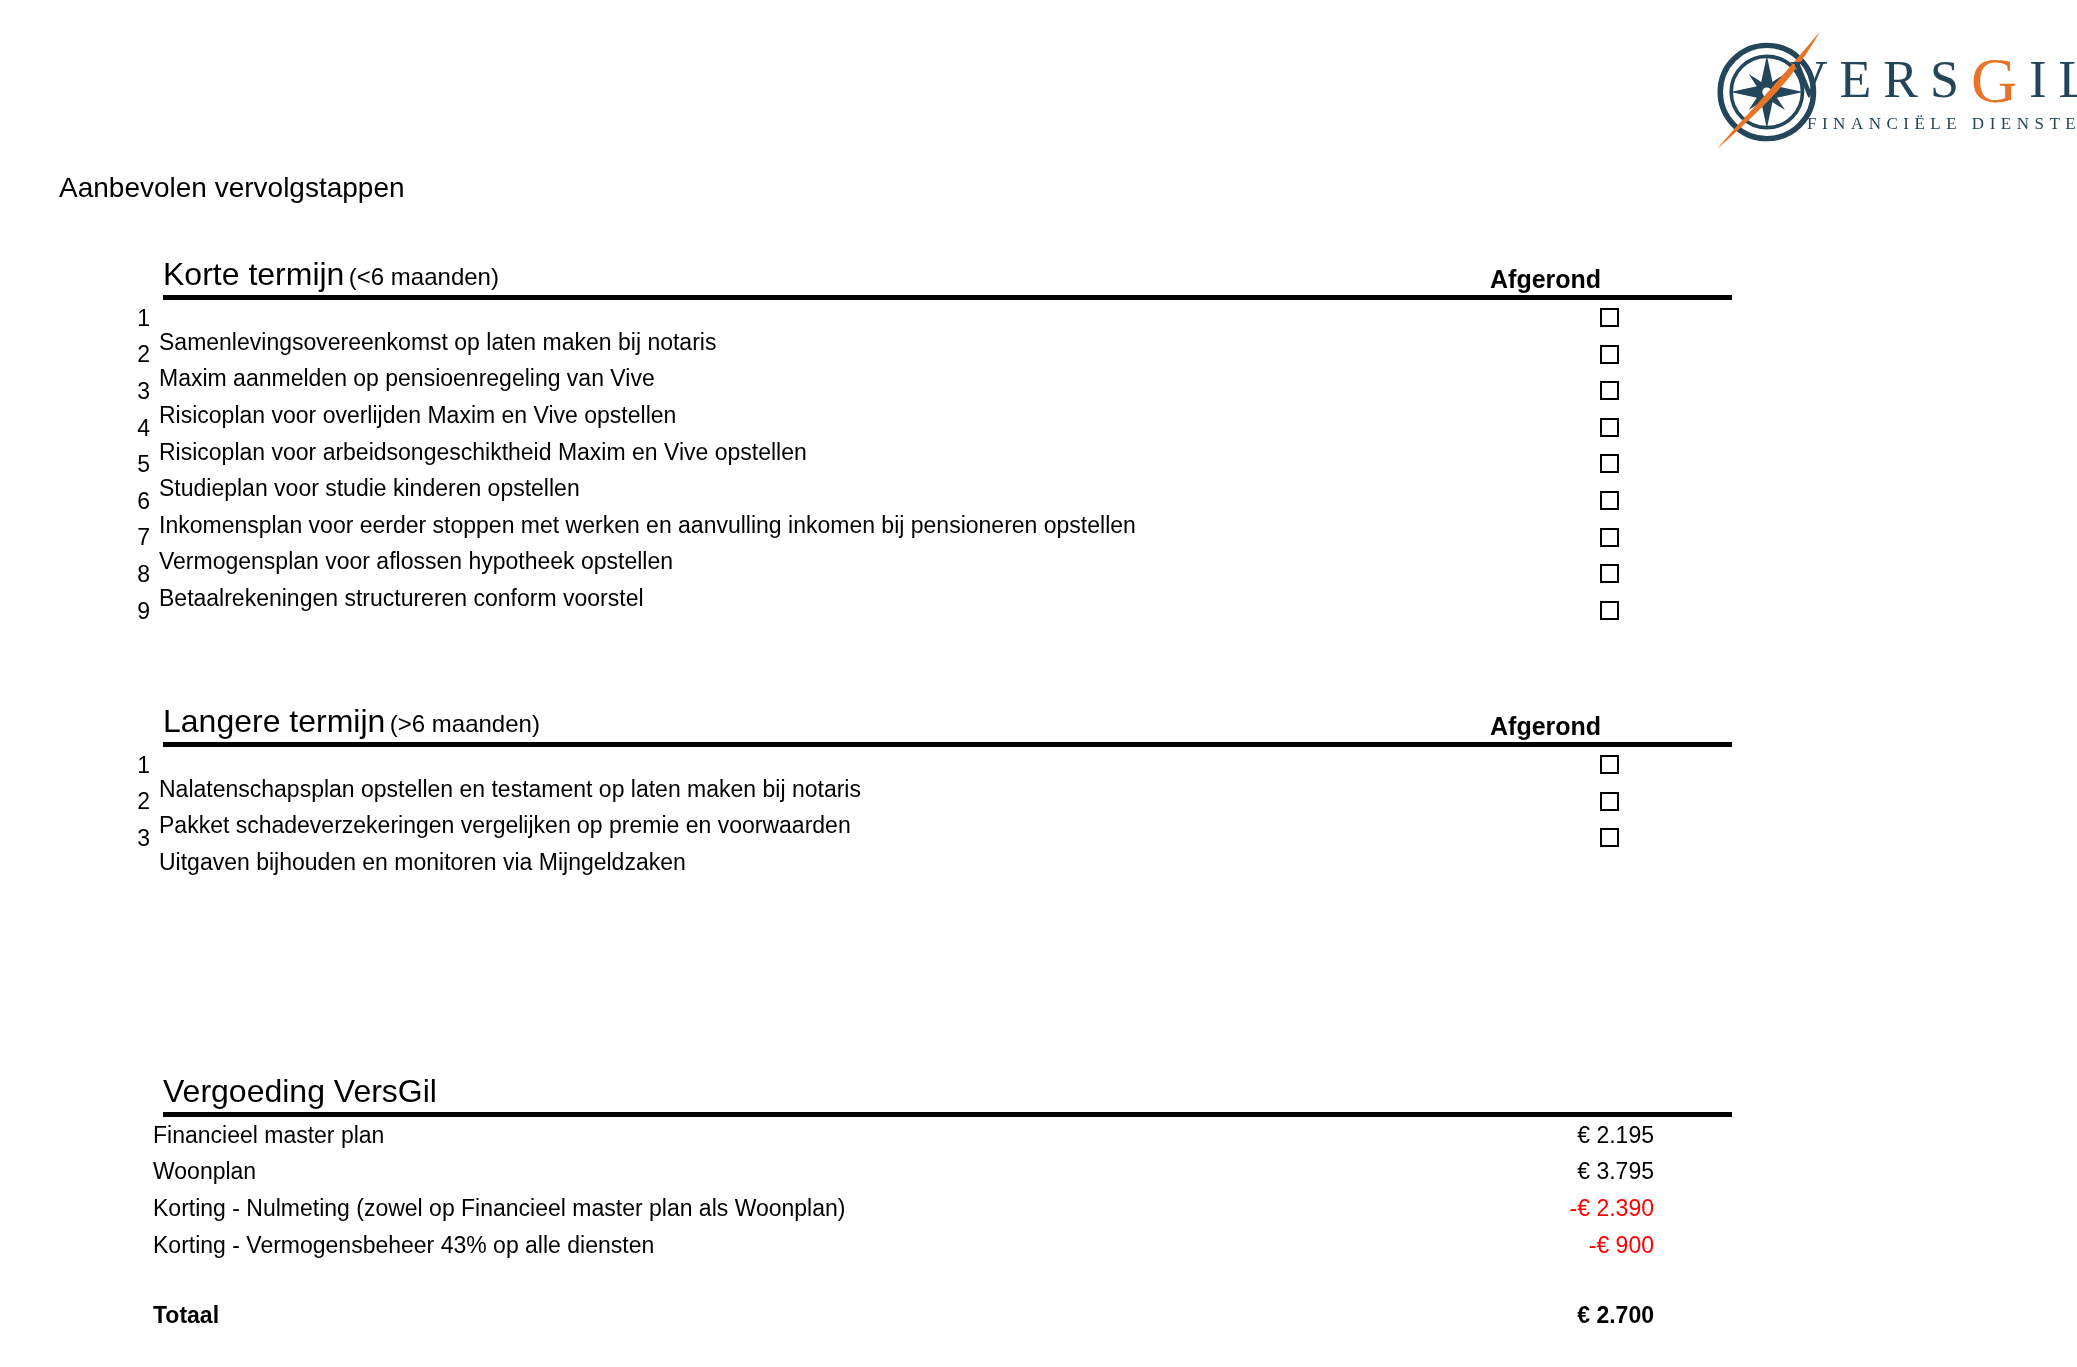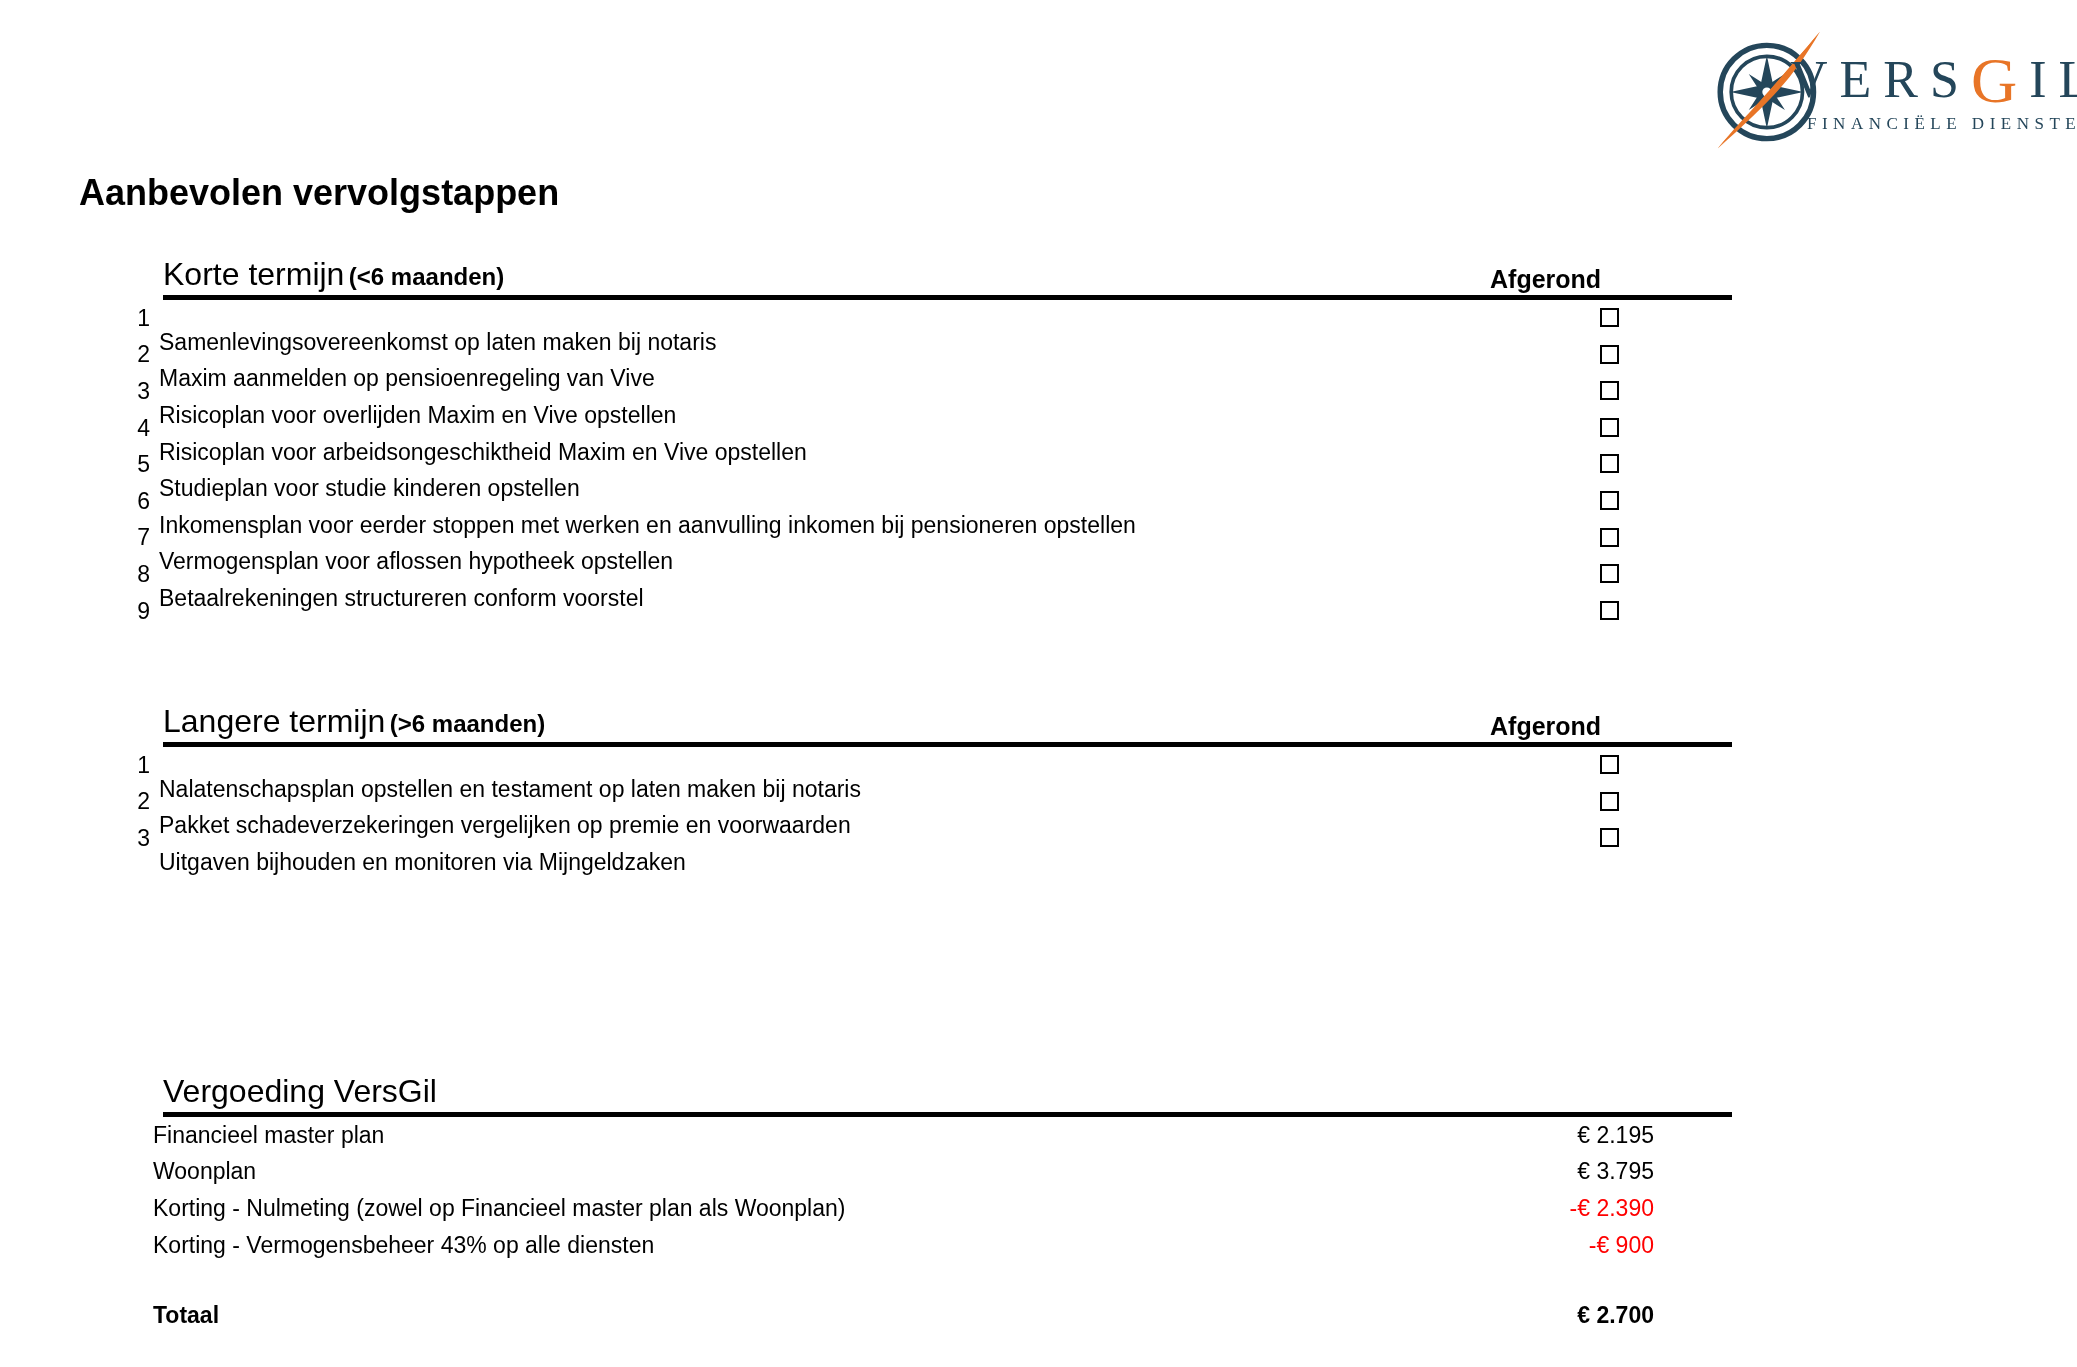"Aanbevolen vervolgstappen" .doc-title { font-size: 36px -> 28px; font-weight: bold -> normal; left: 79px -> 59px }
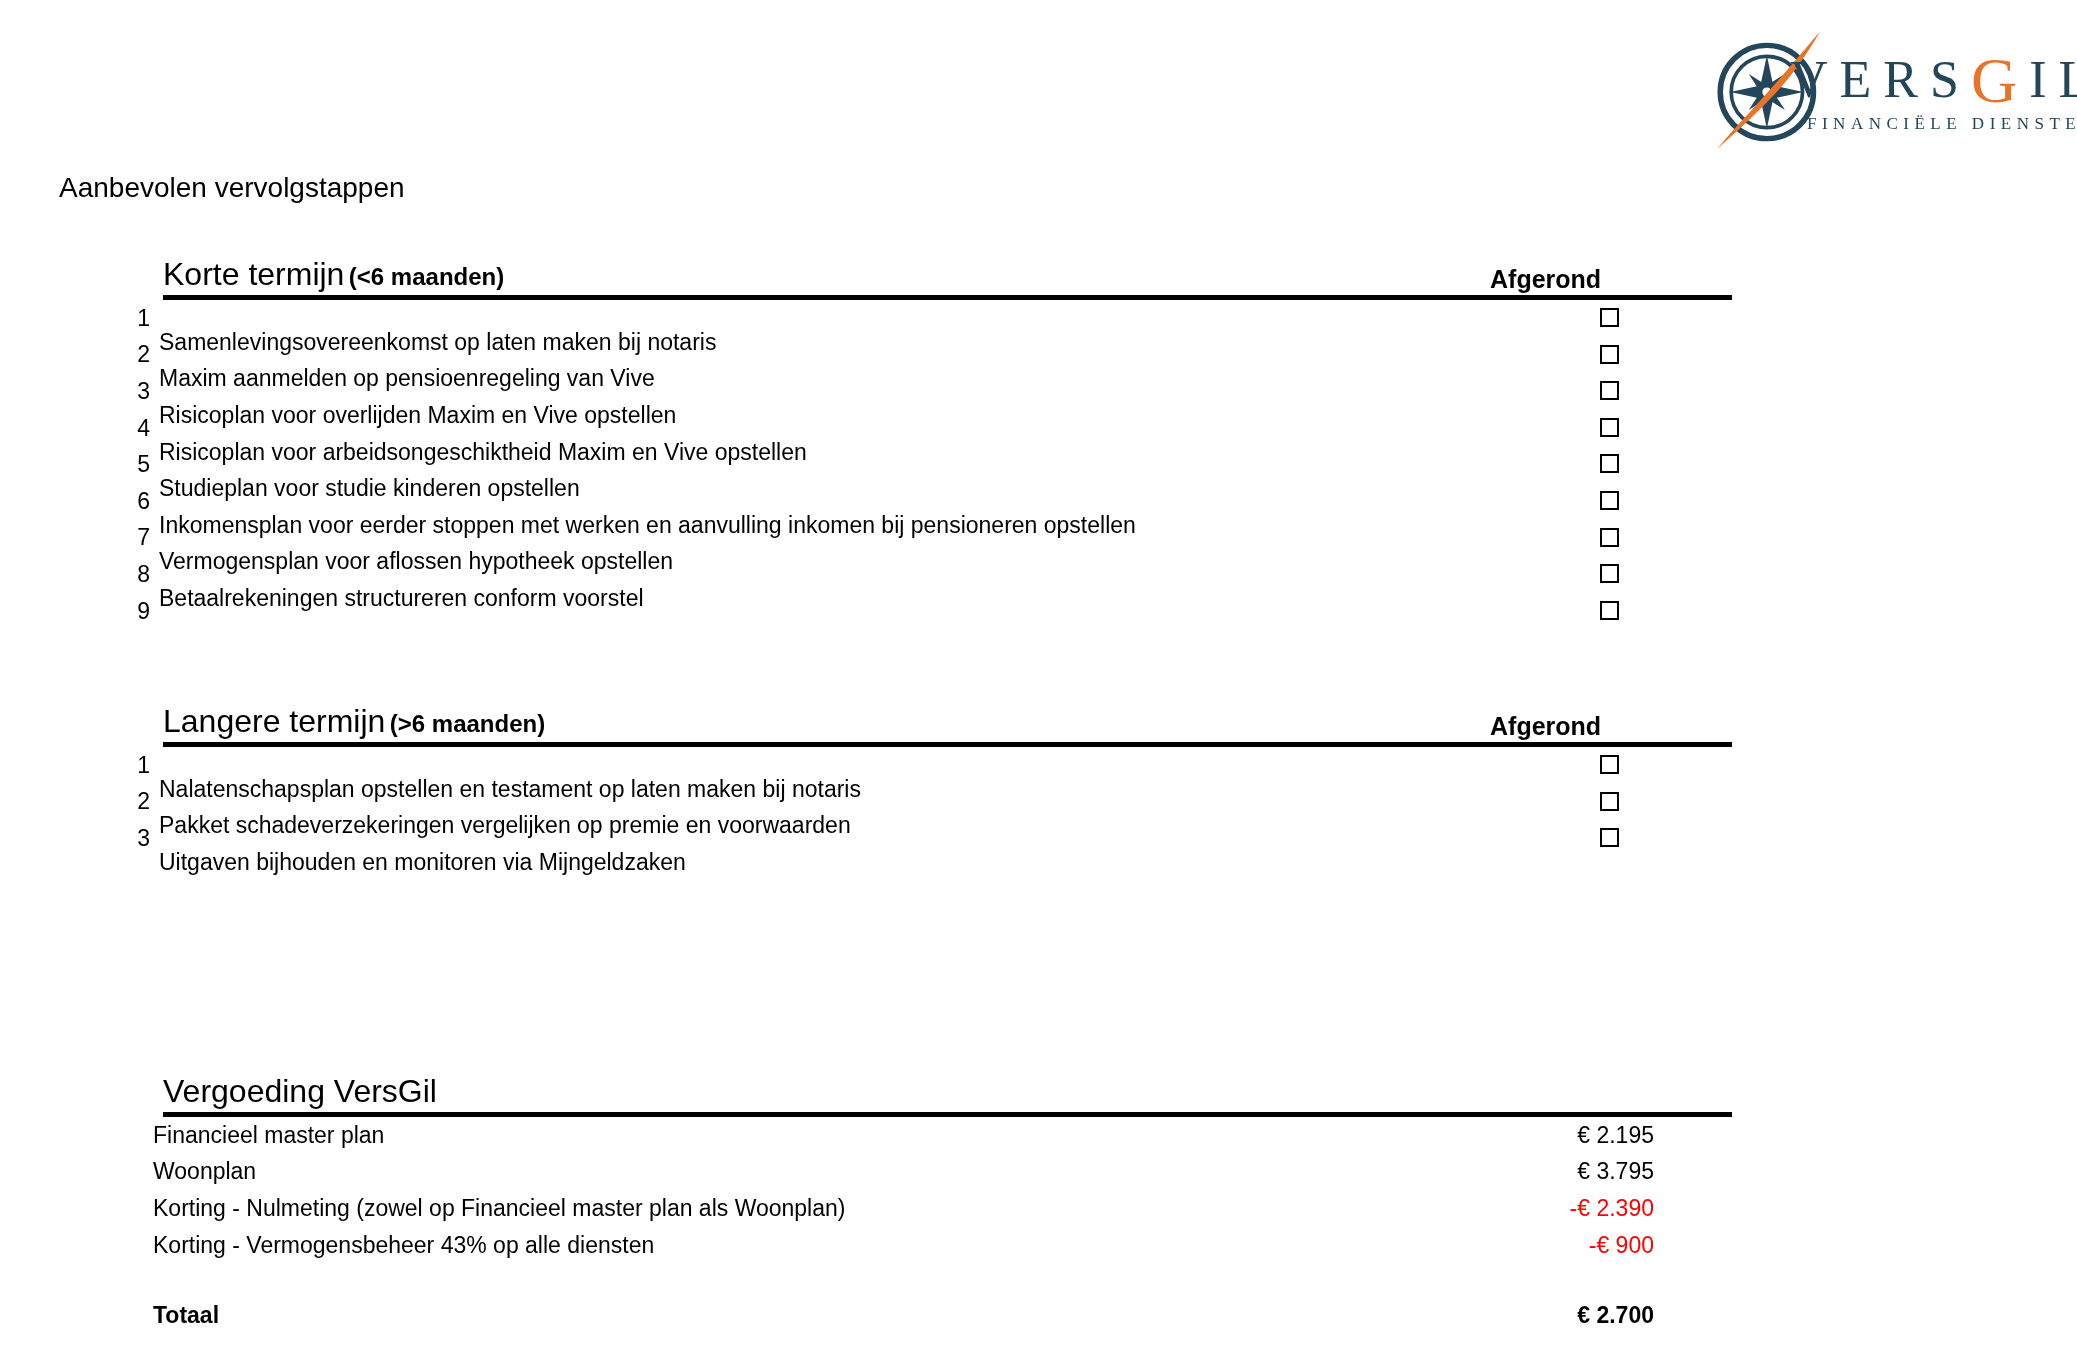"(<6 maanden)" .section-subtitle { font-weight: bold -> normal }
